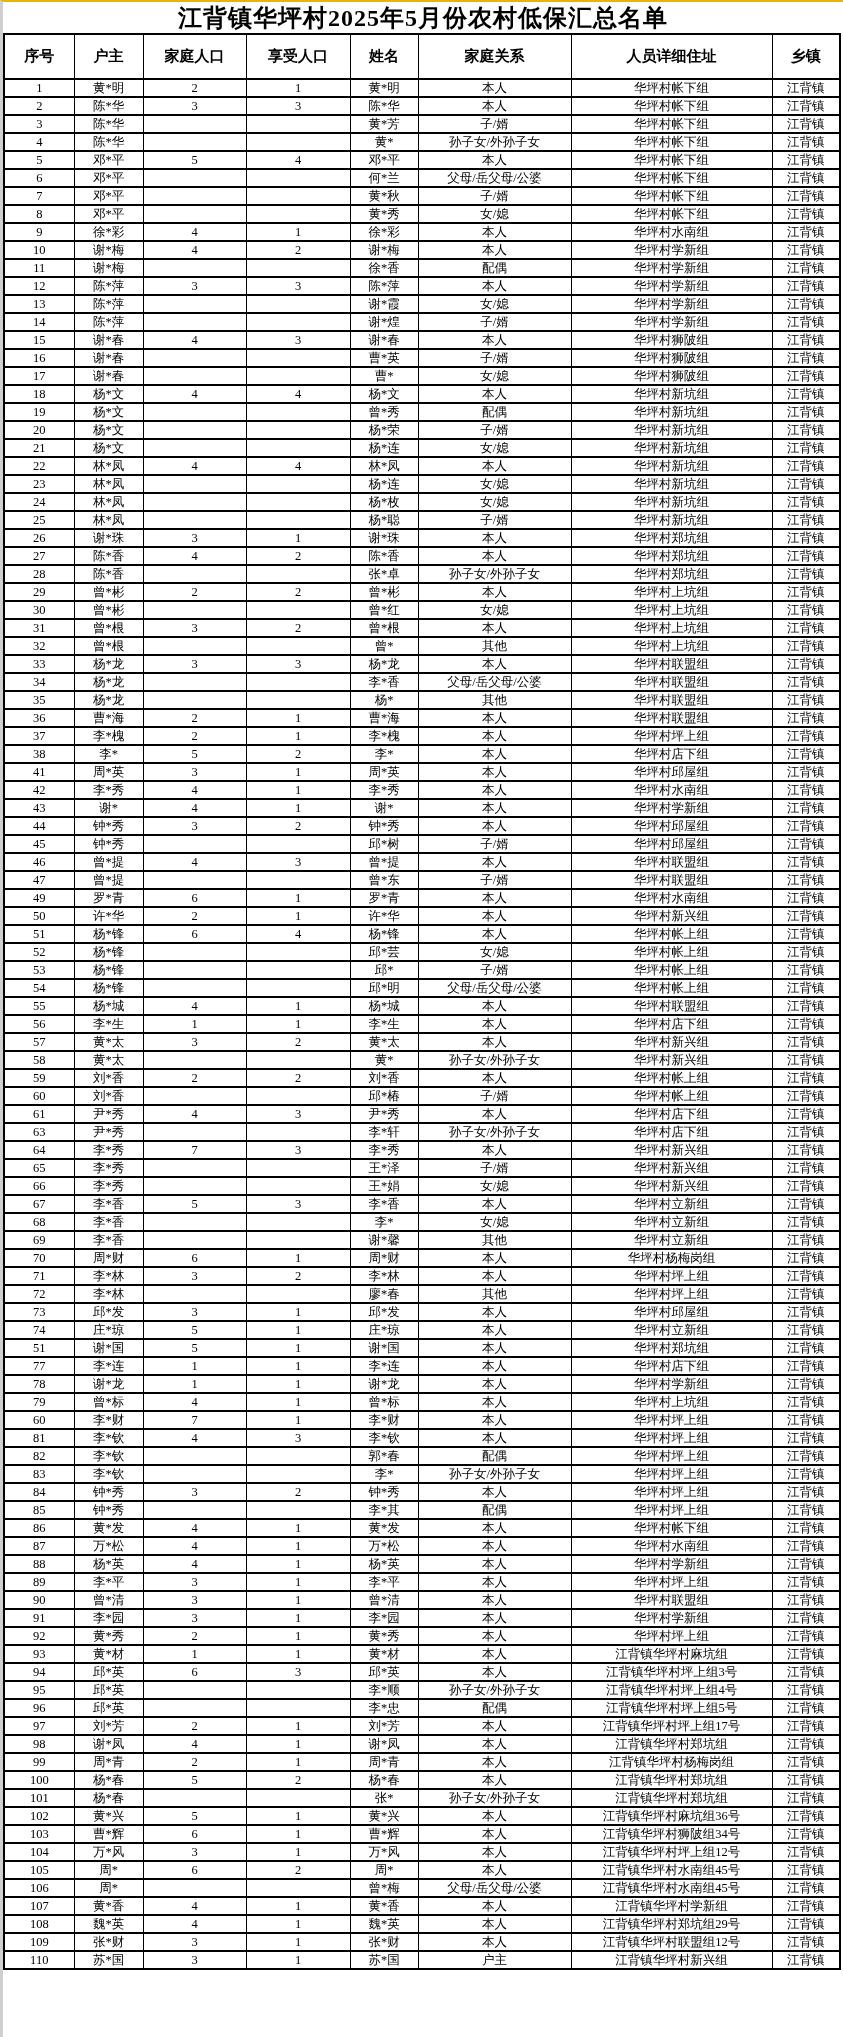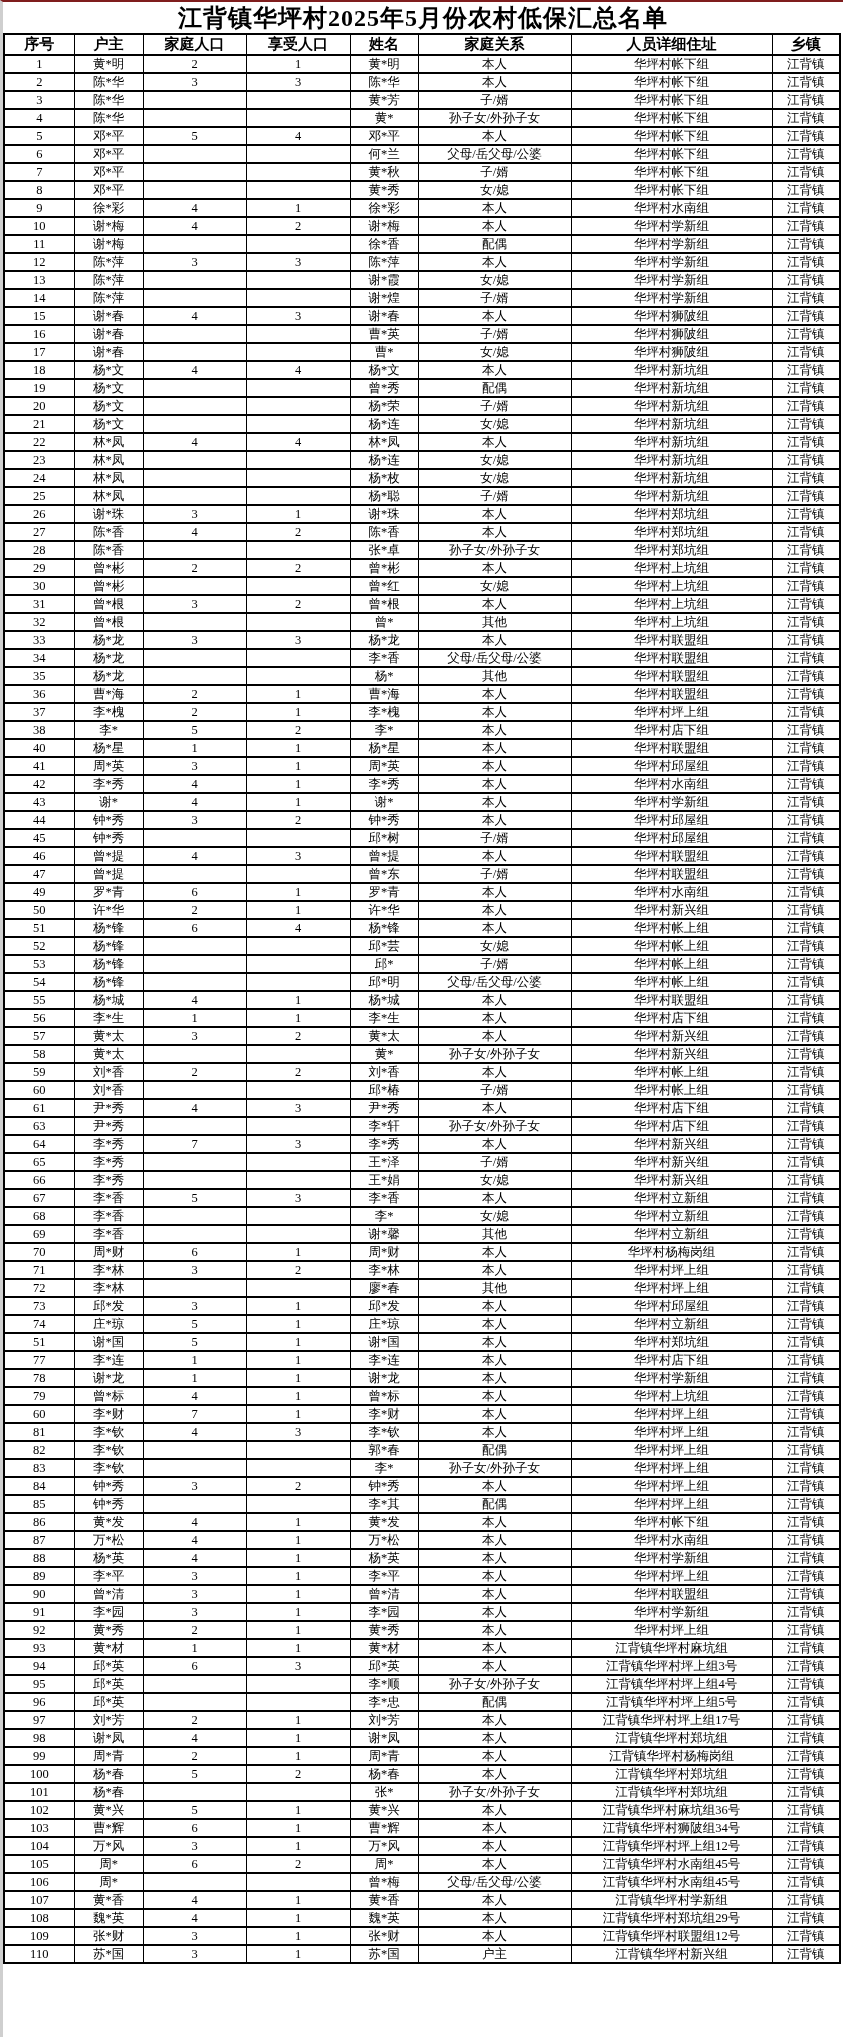"江背镇华坪村2025年5月份农村低保汇总名单" .page { border-top: 2px solid #7f1d1d -> 2px solid #eab308 }
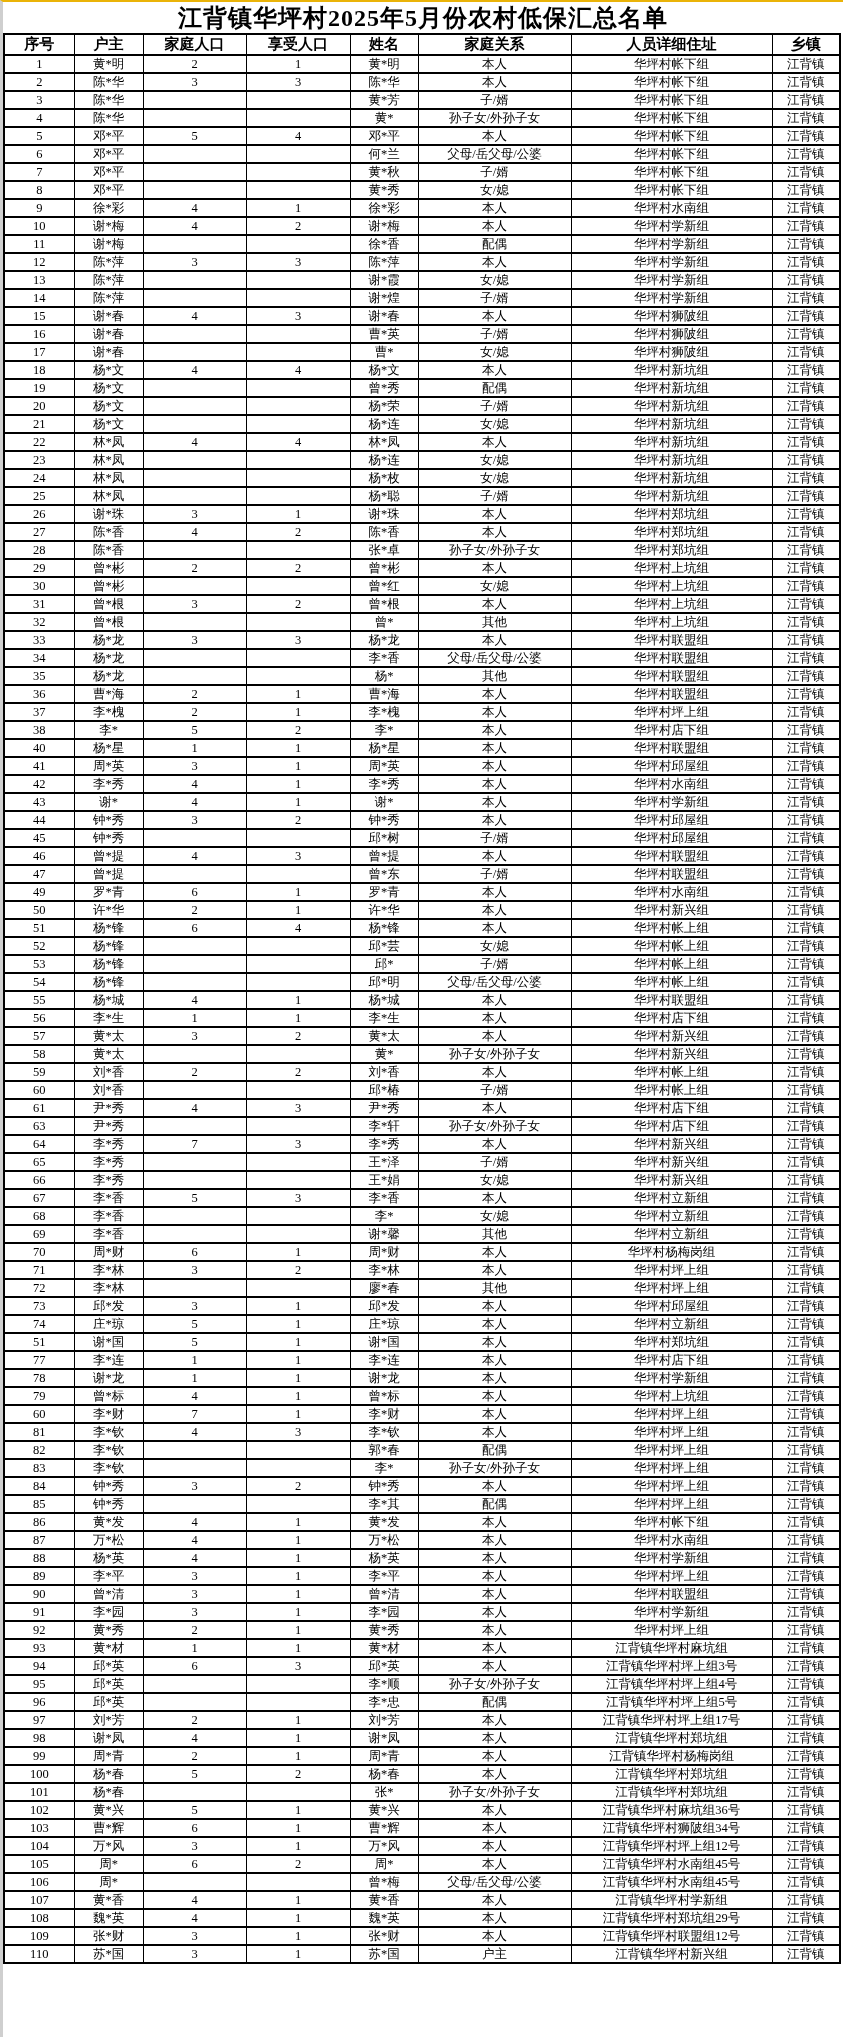"序号" table.roster th { padding: 0 -> 12px }
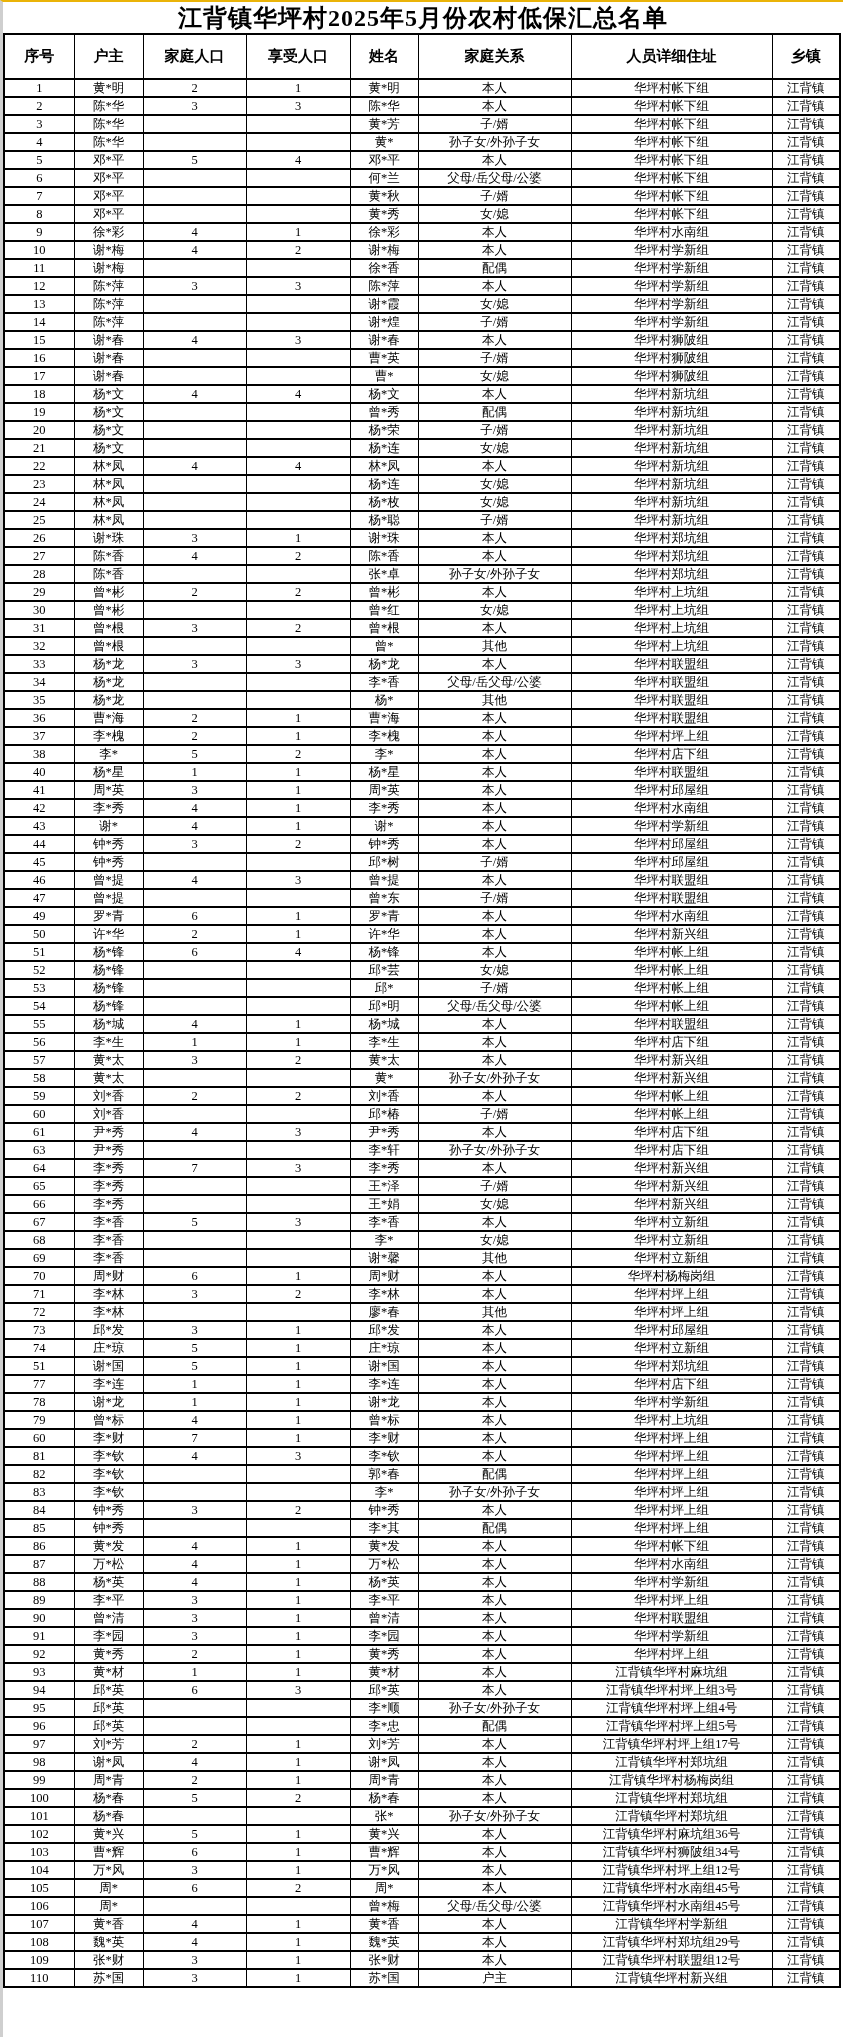"40" tr { html: <tr> <td>40</td> <td>杨*星</td> <td>1</td> <td>1</td> <td>杨*星</td> <td>本人</td> <td>华坪村联盟组</td> <td>江背镇</td> </tr> -> none }
